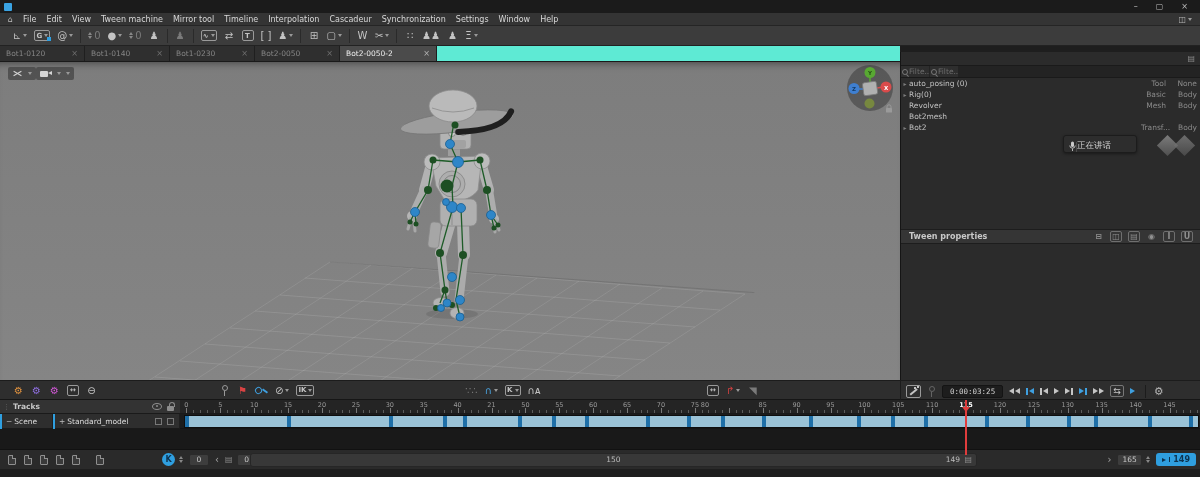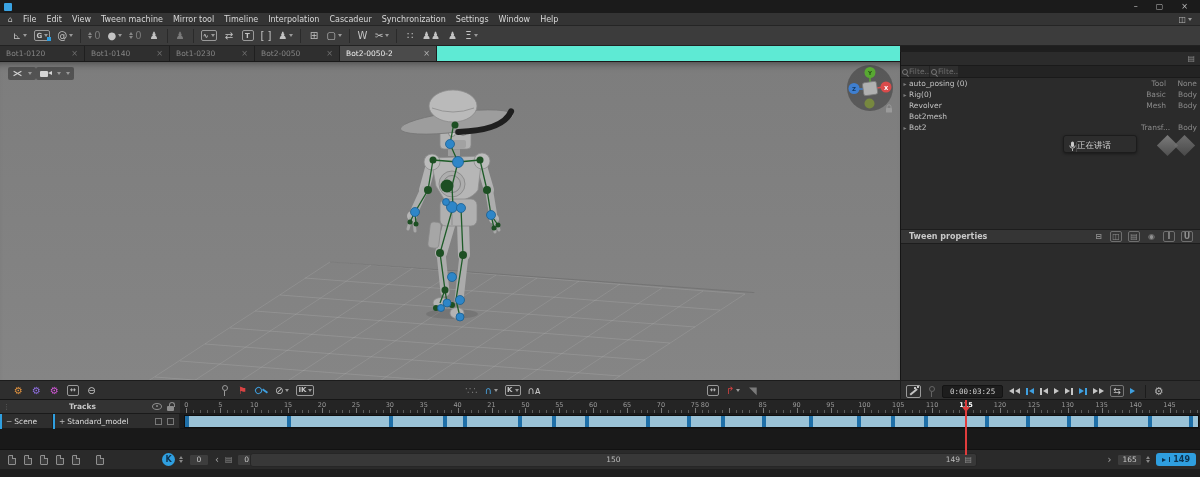"Tracks" #tl-header .tl-title { text-align: center -> none }
